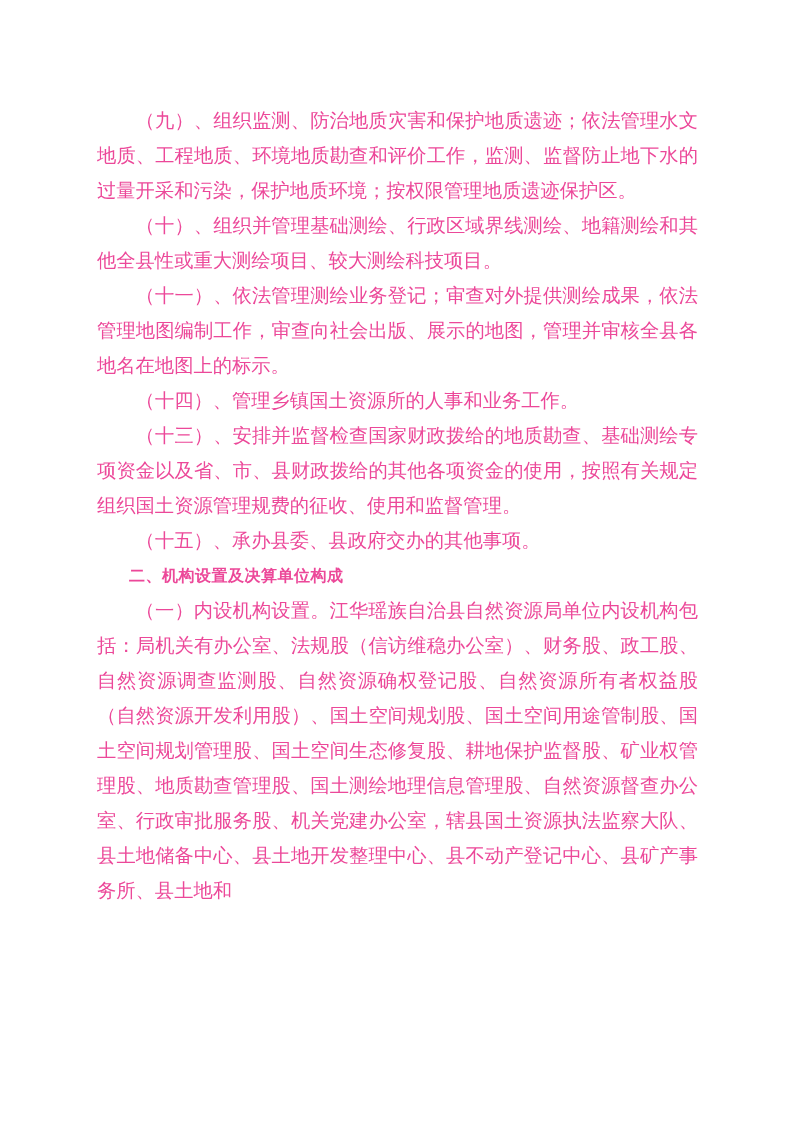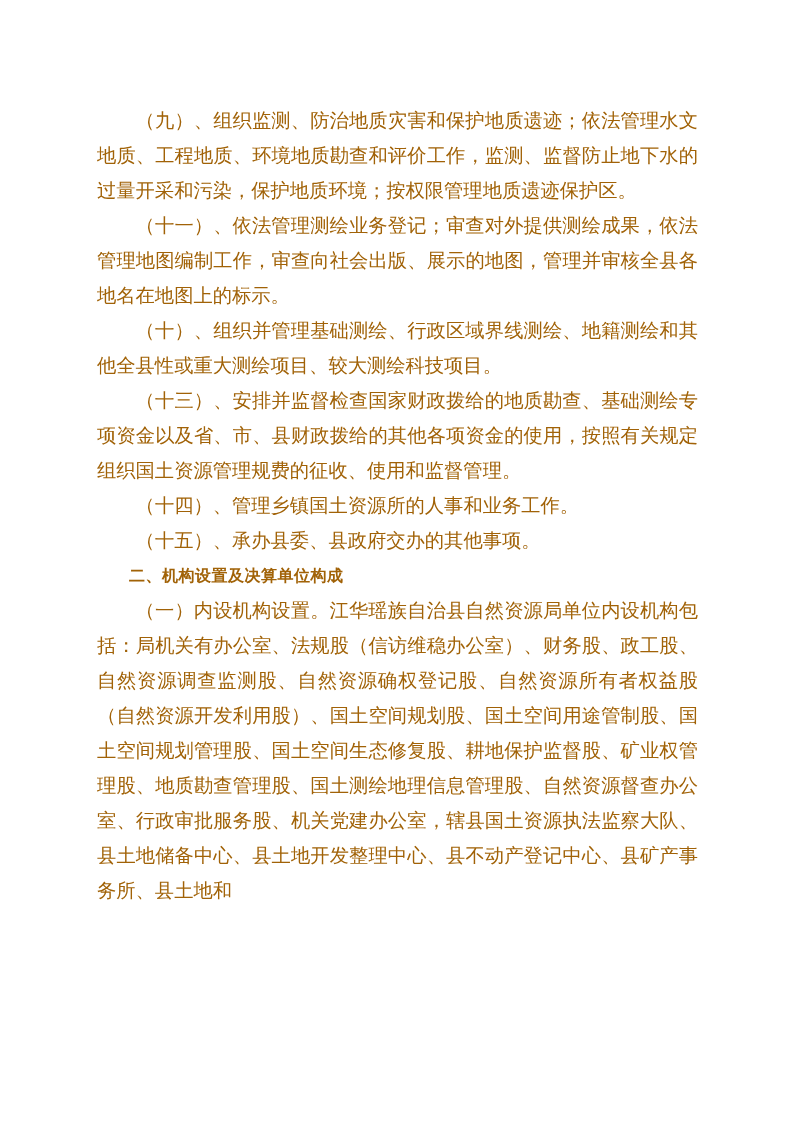"（九）、组织监测、防治地质灾害和保护地质遗迹；依法管理水文地质、工程地质、环境地" .page { color: #a16207 -> #ec4899 }
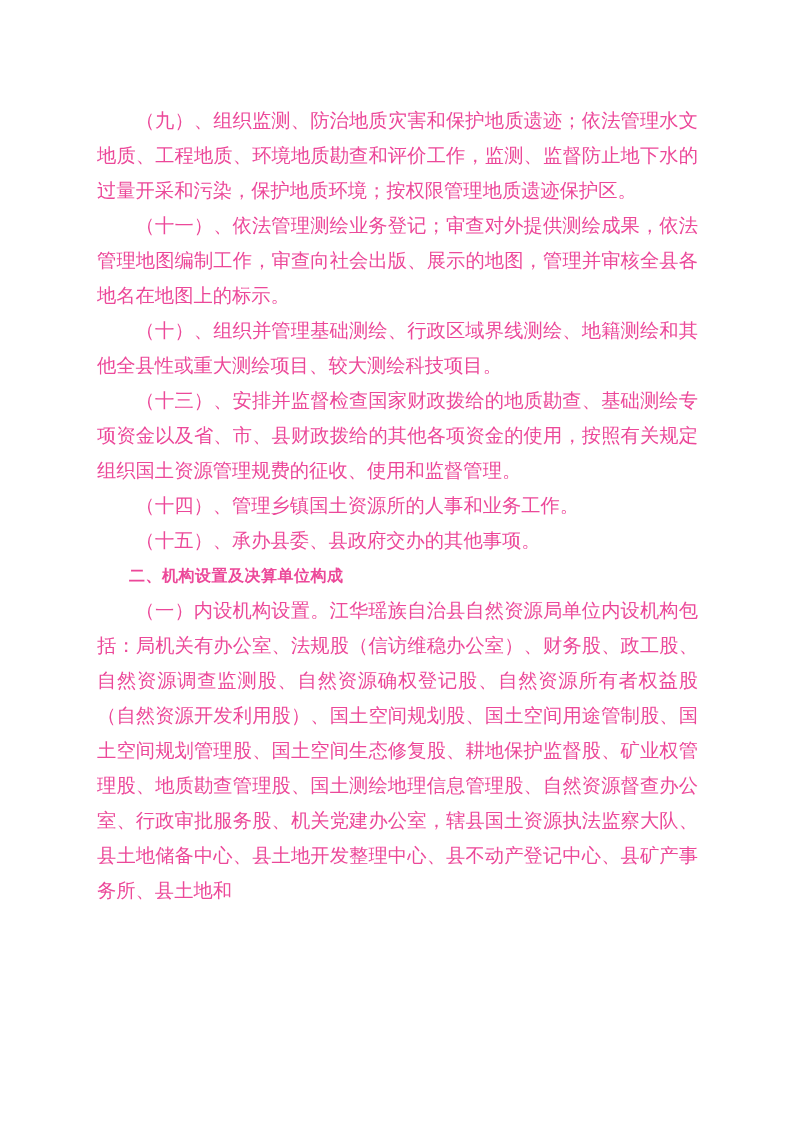"（十一）、依法管理测绘业务登记；审查对外提供测绘成果，依法管理地图编制工作，审查" p { order: before "（十）、组织并管理基础测绘、行政区域界线测绘、地籍测绘和其他全县性或重大测绘项目" -> after "（十）、组织并管理基础测绘、行政区域界线测绘、地籍测绘和其他全县性或重大测绘项目" }
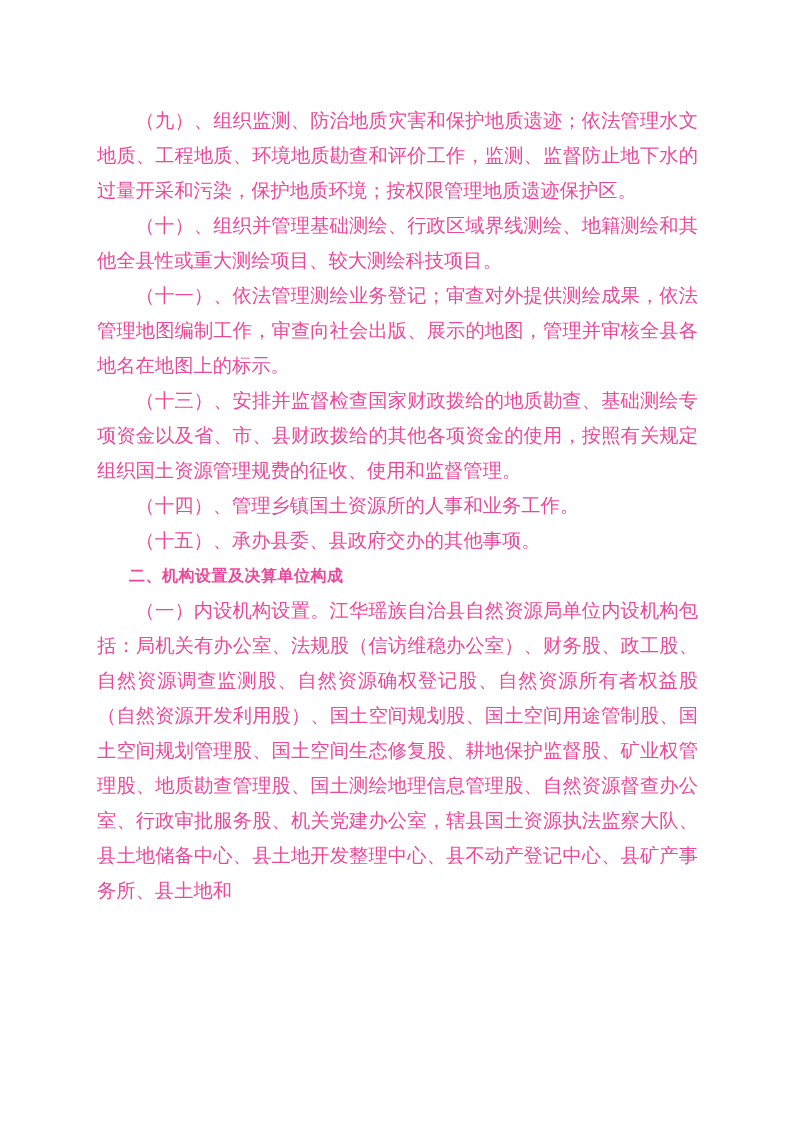"（十三）、安排并监督检查国家财政拨给的地质勘查、基础测绘专项资金以及省、市、县财" p { order: before "（十四）、管理乡镇国土资源所的人事和业务工作。" -> after "（十四）、管理乡镇国土资源所的人事和业务工作。" }
